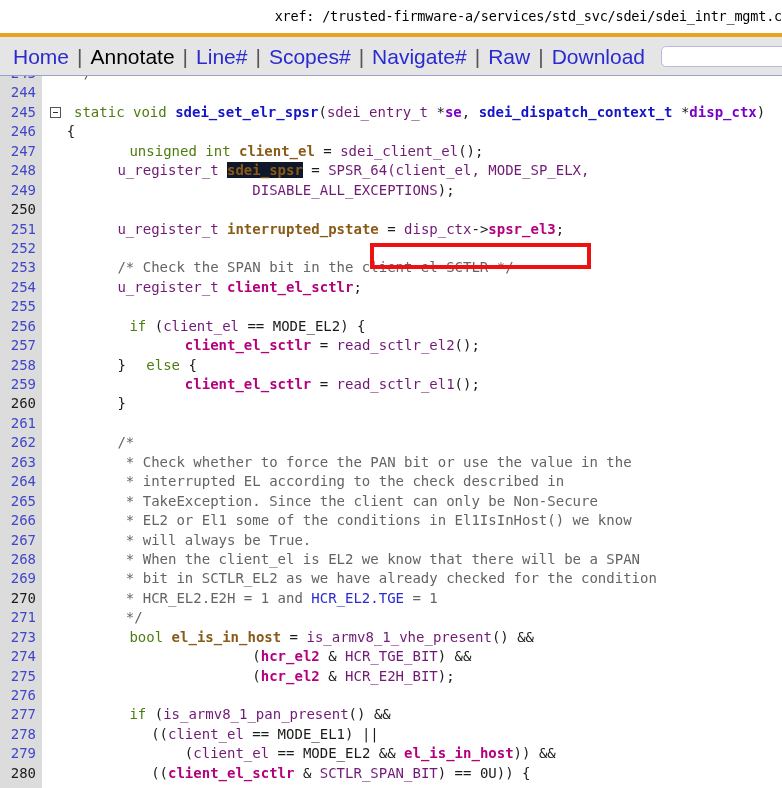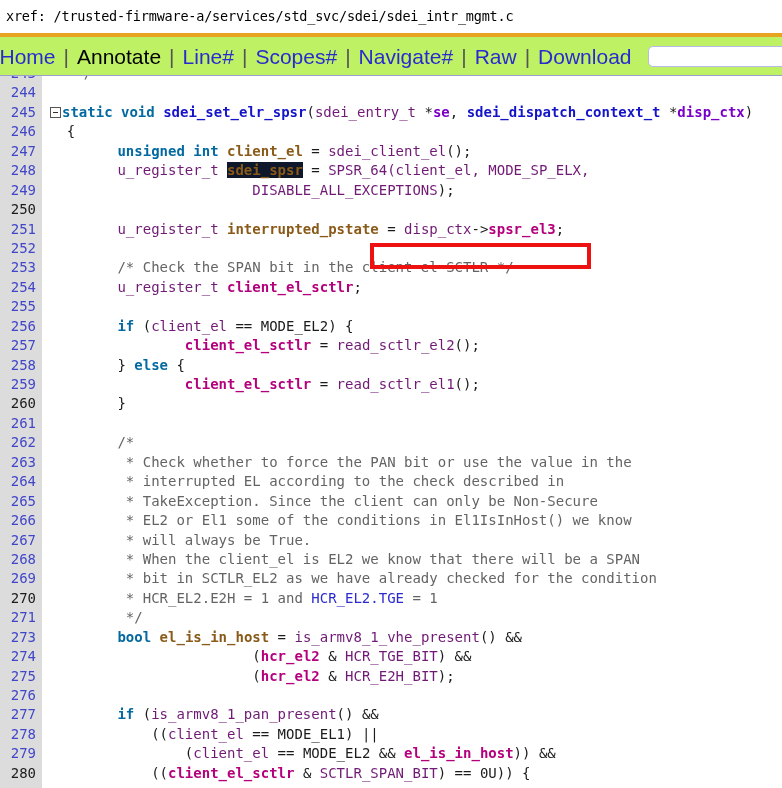"xref:" #xref-bar { text-align: none -> right }
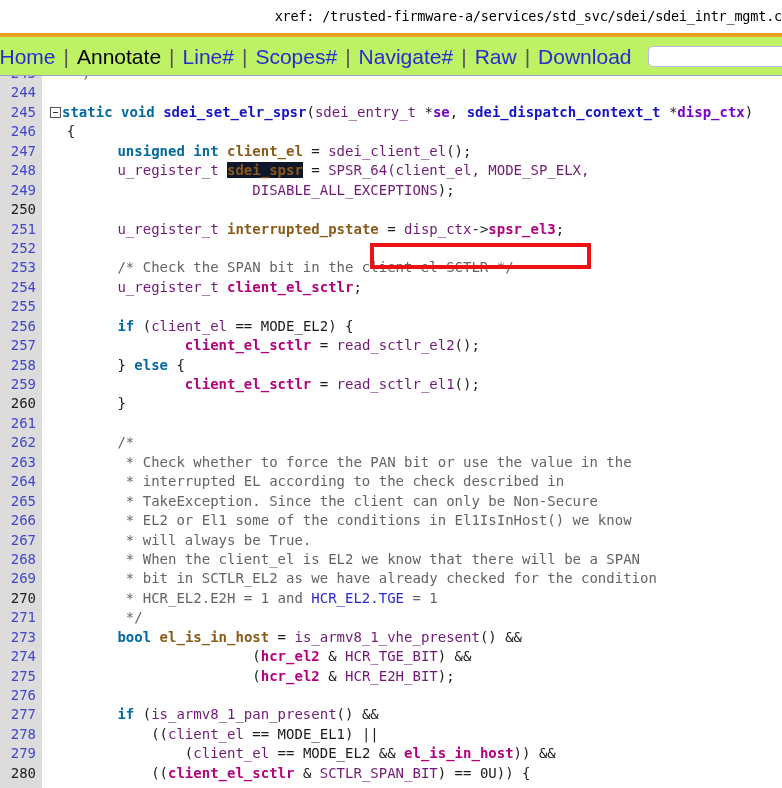"Home" #navbar { background: #bef264 -> #e5e5e5; justify-content: center -> none }
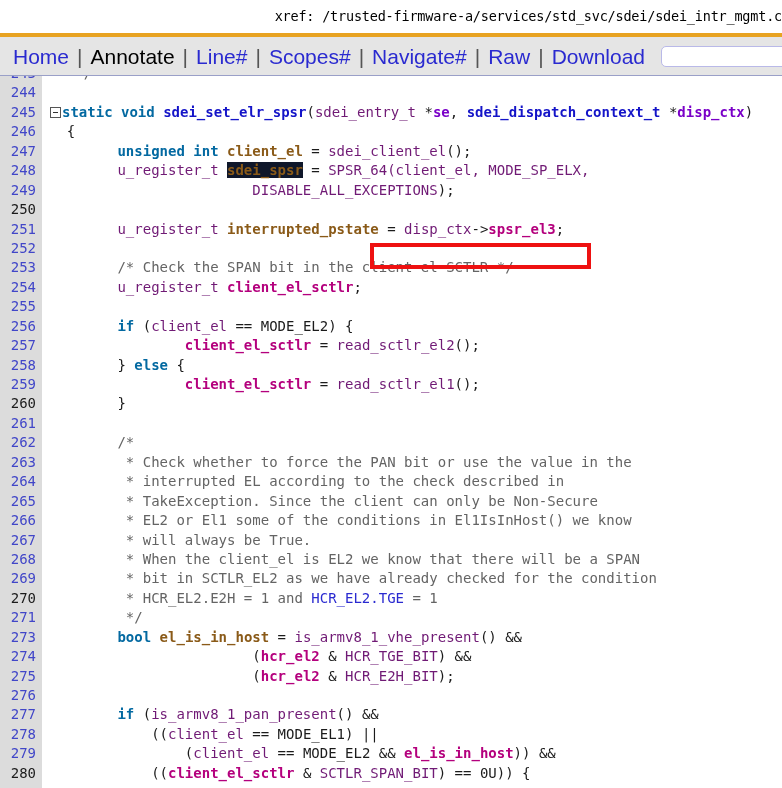"static void" .kw { color: #0369a1 -> #4d7c0f; font-weight: bold -> normal; margin-left: none -> 12px }
